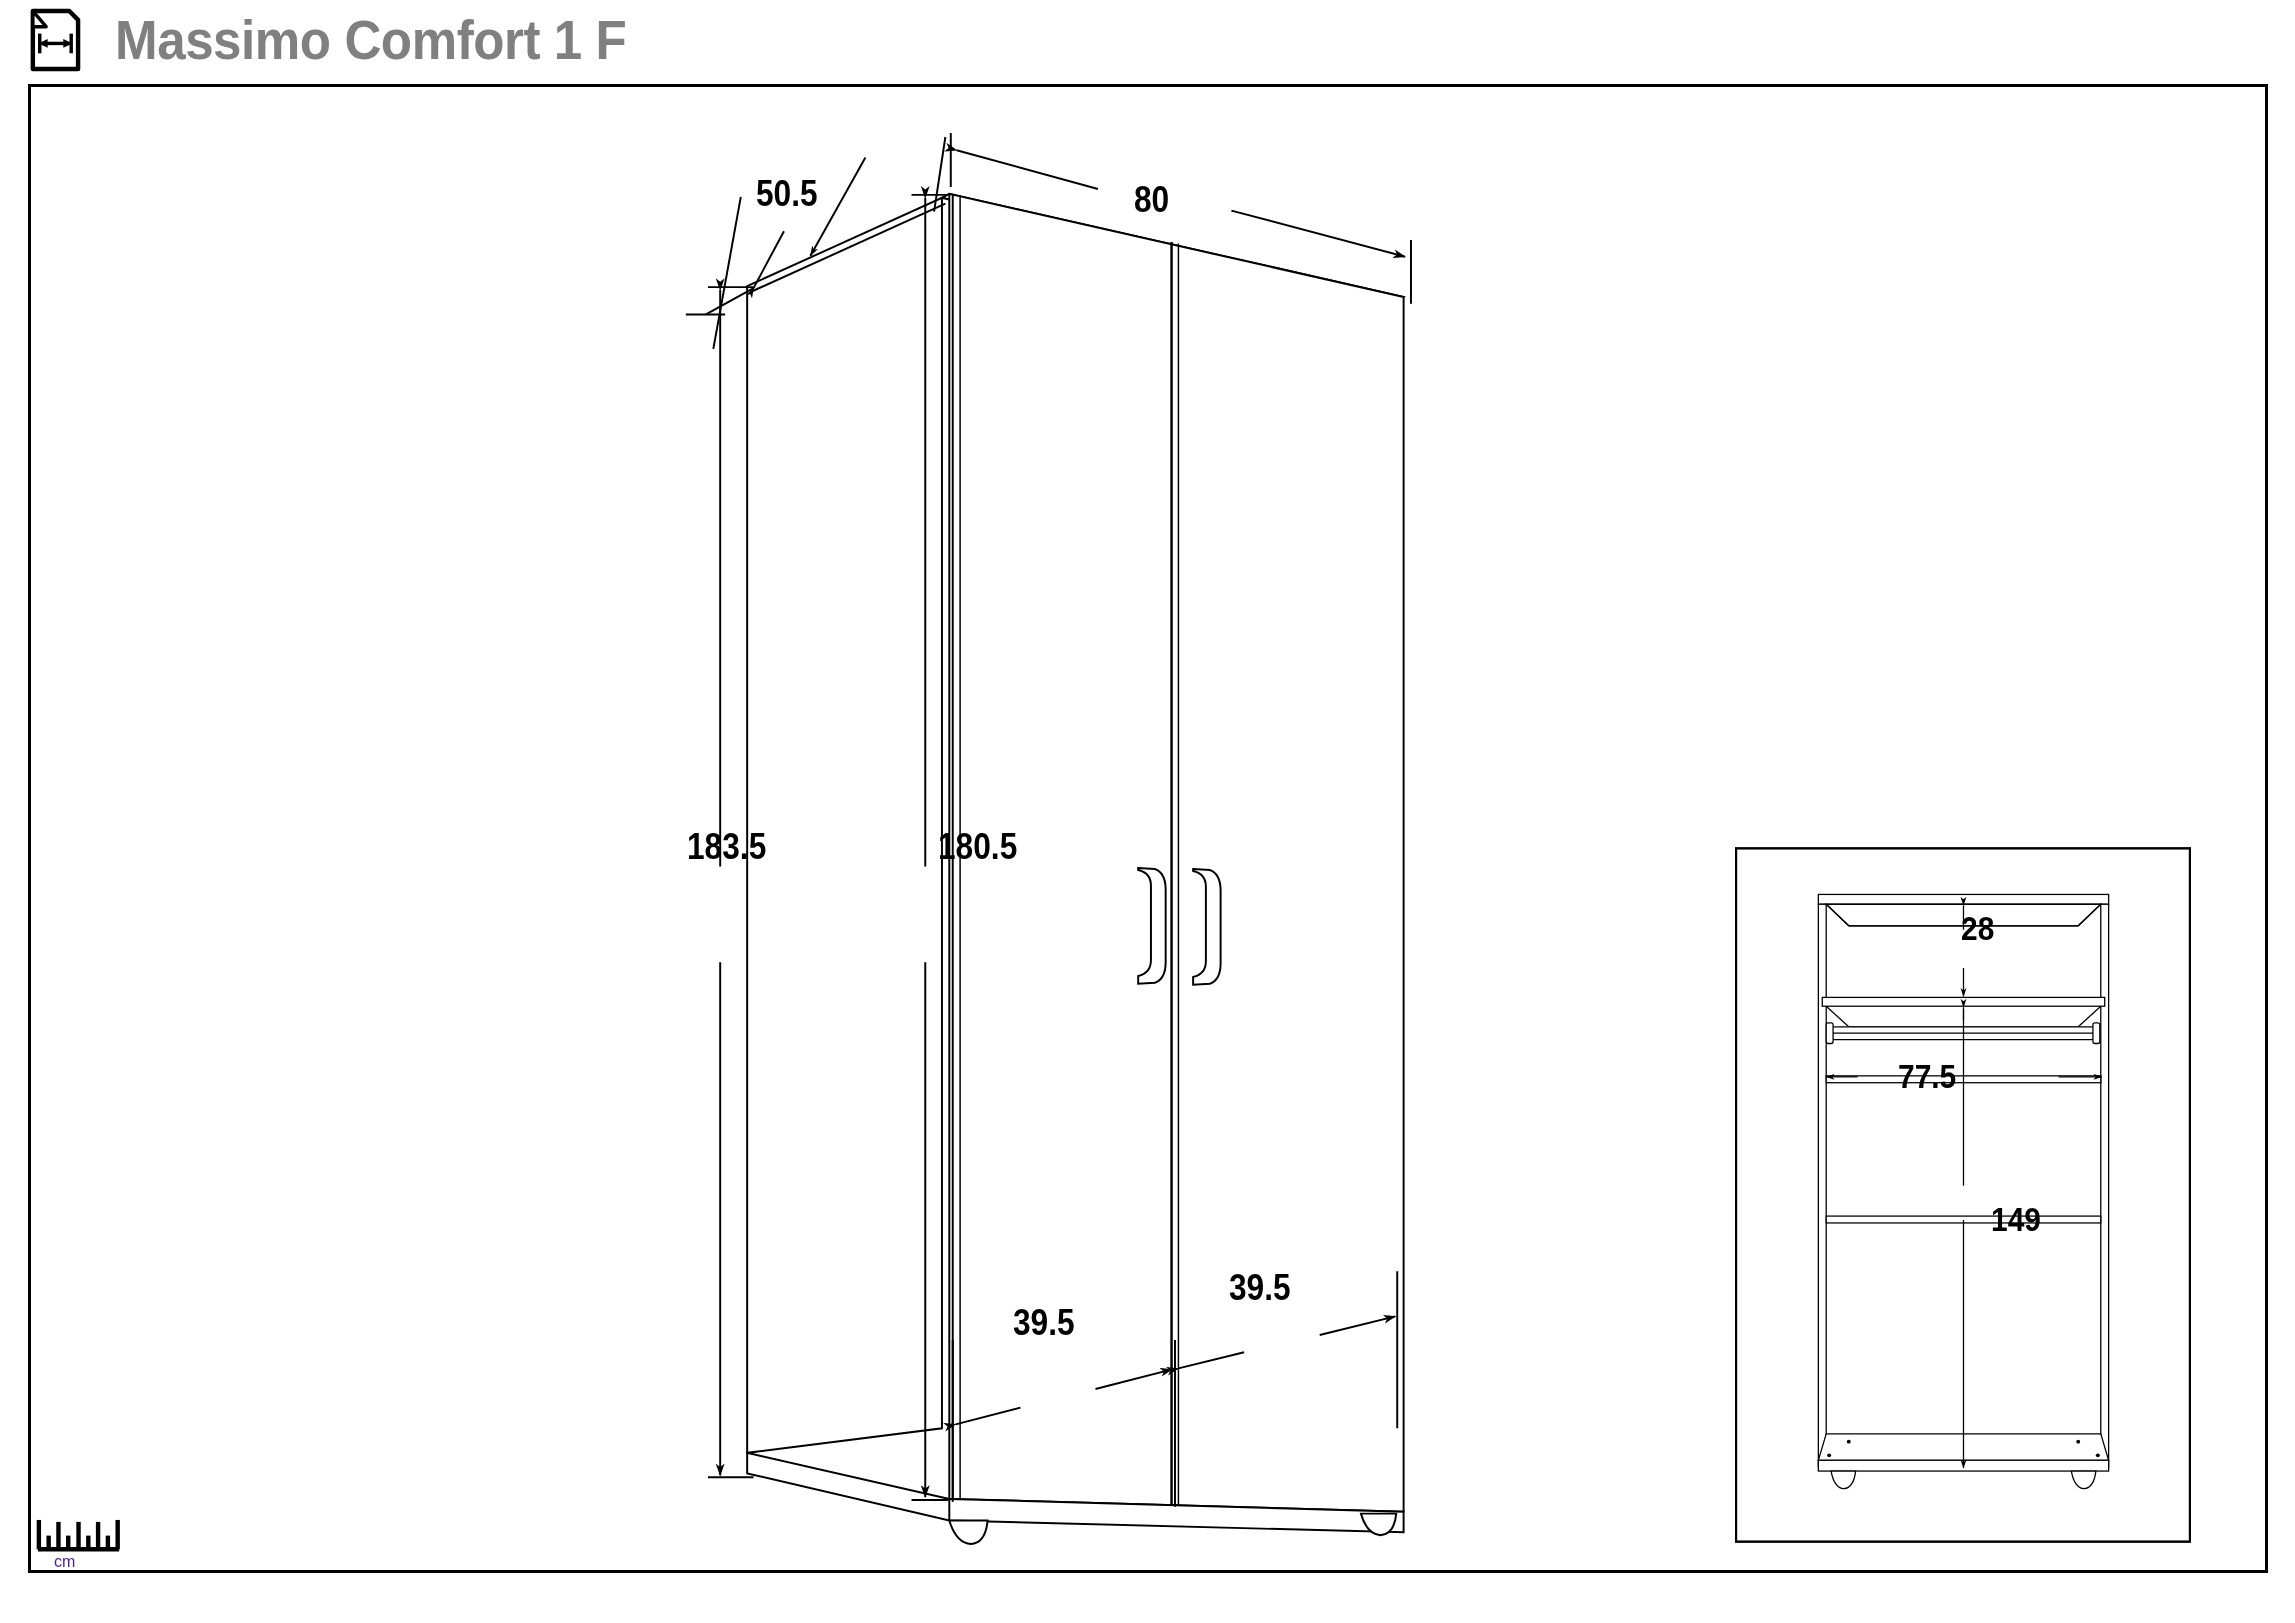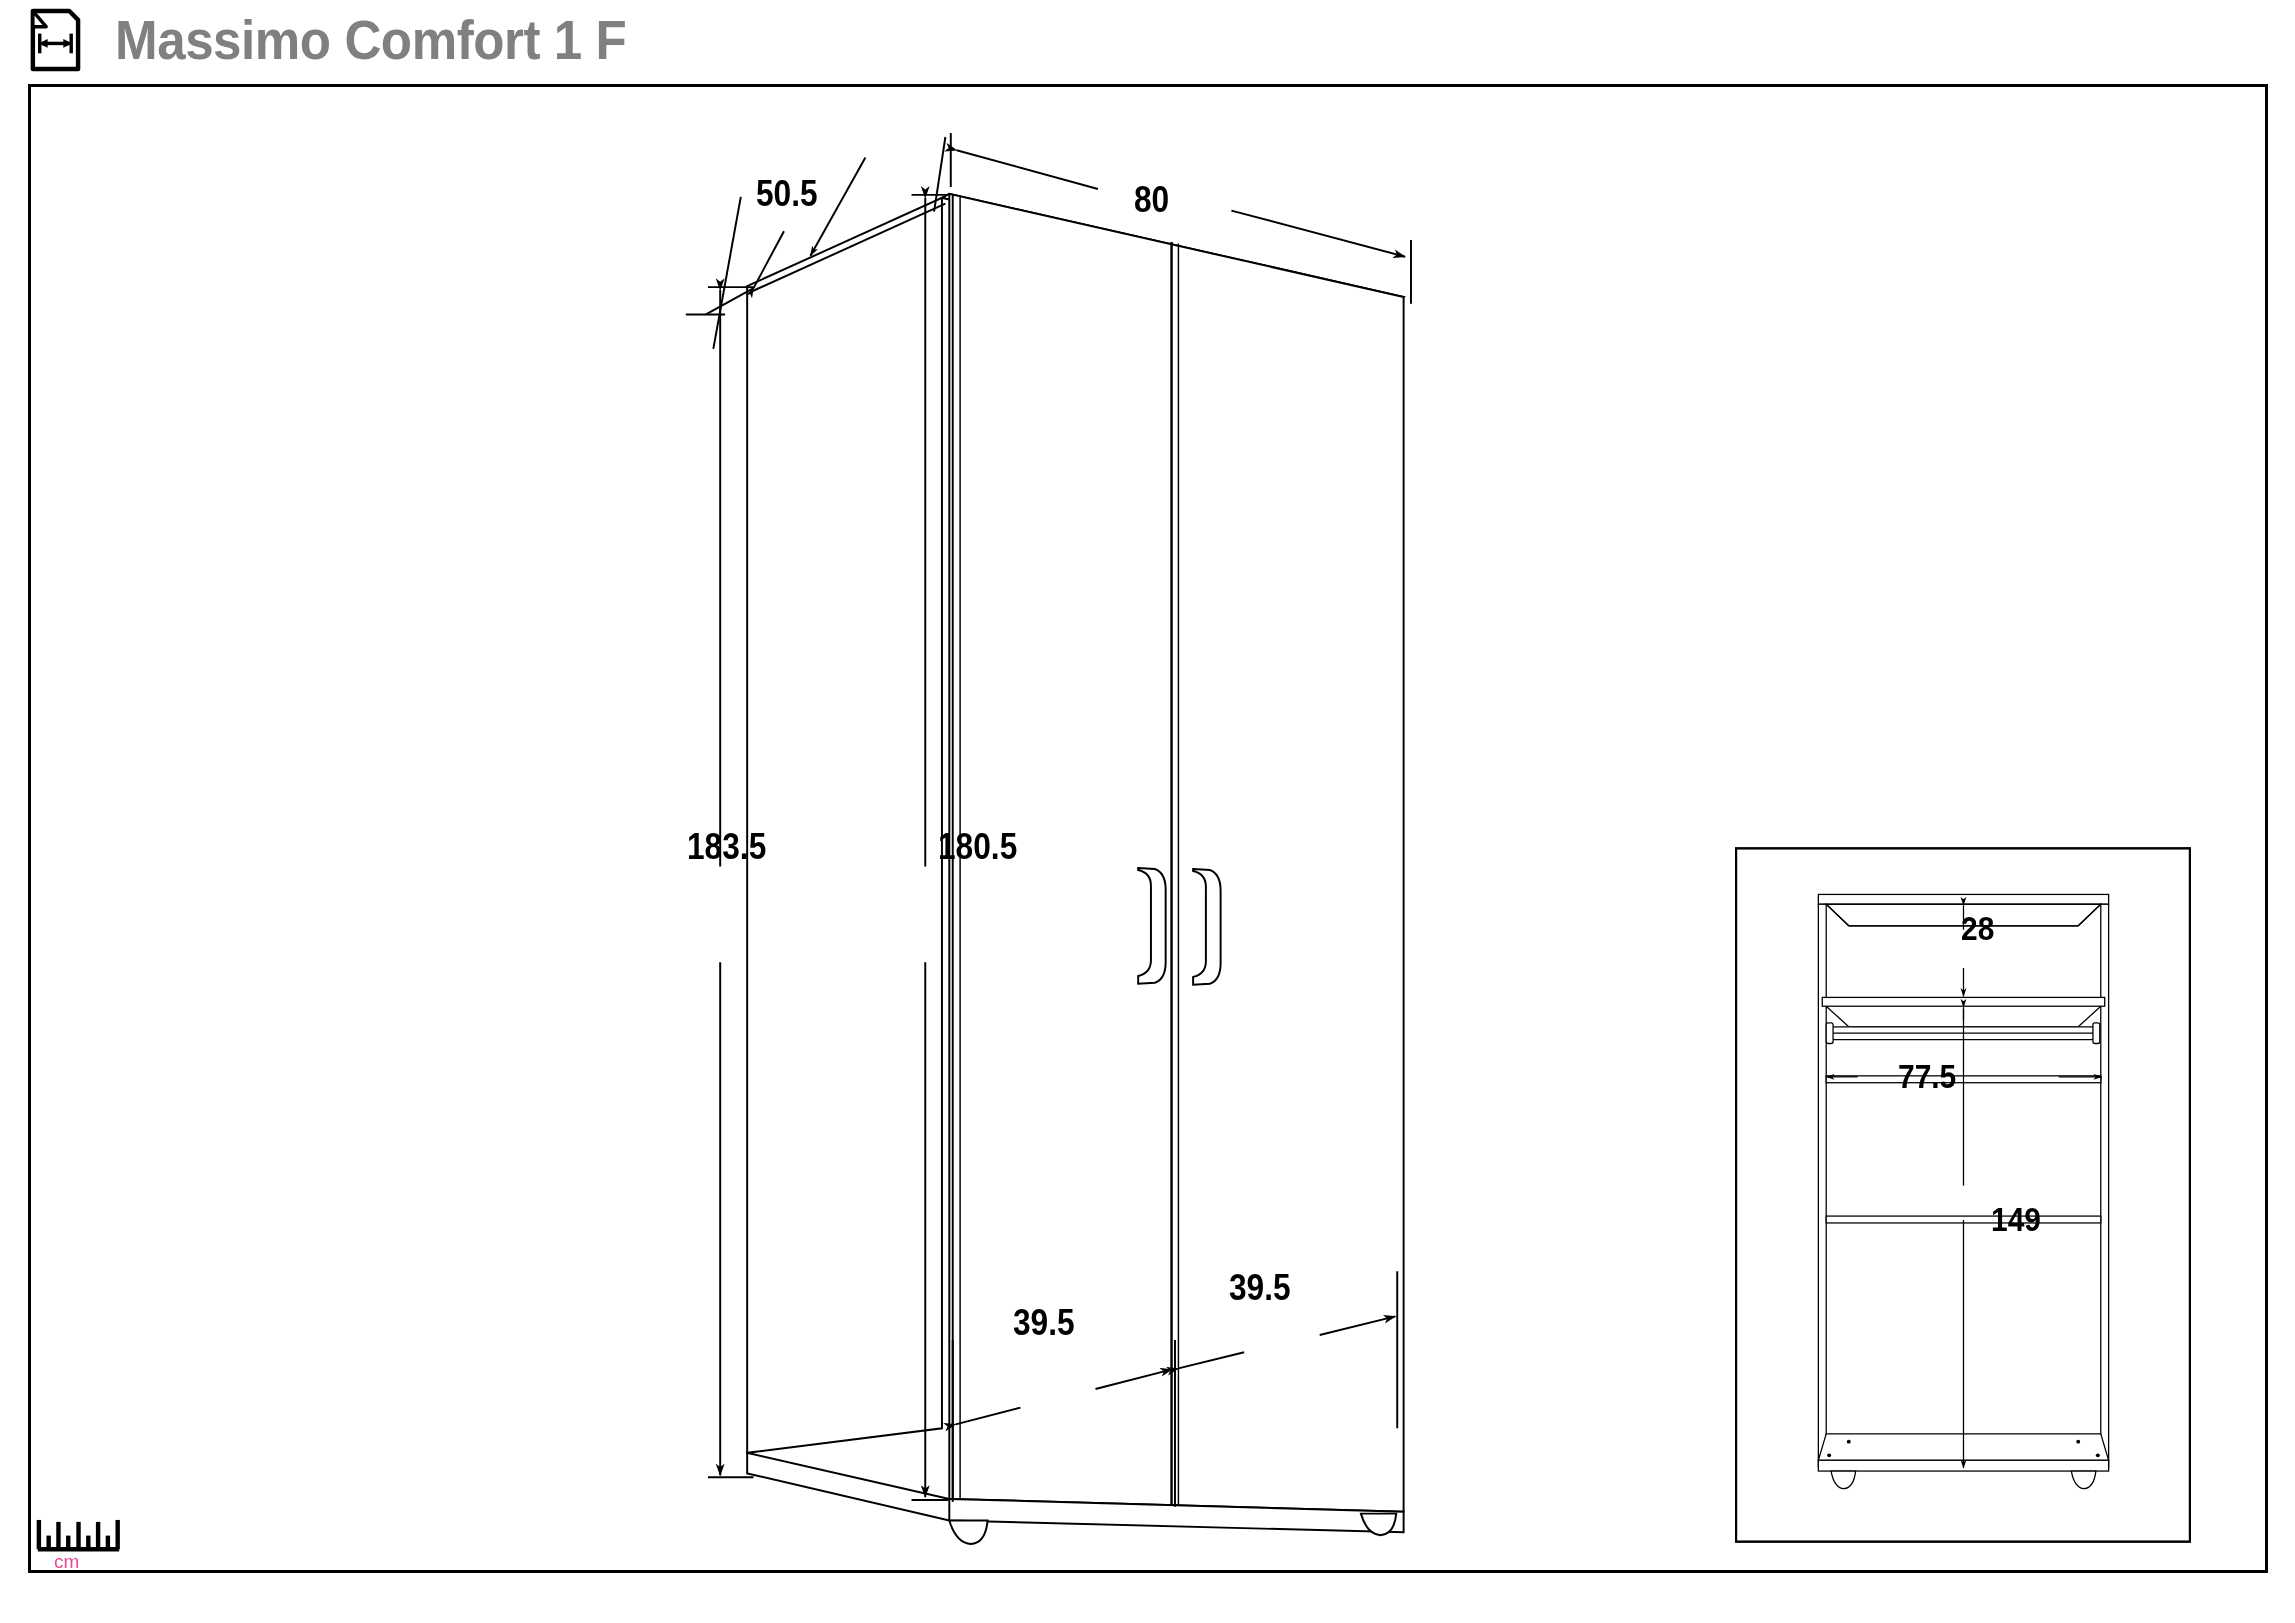"cm" #scale-unit { color: #ec4899 -> #4c1d95; font-size: 19px -> 16px }
